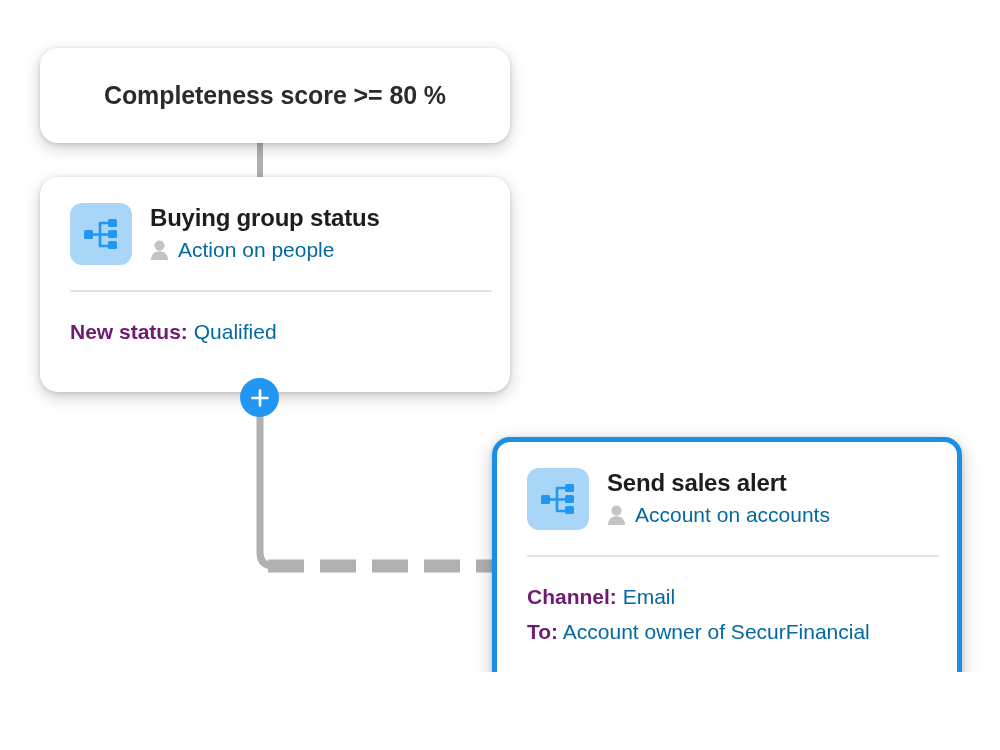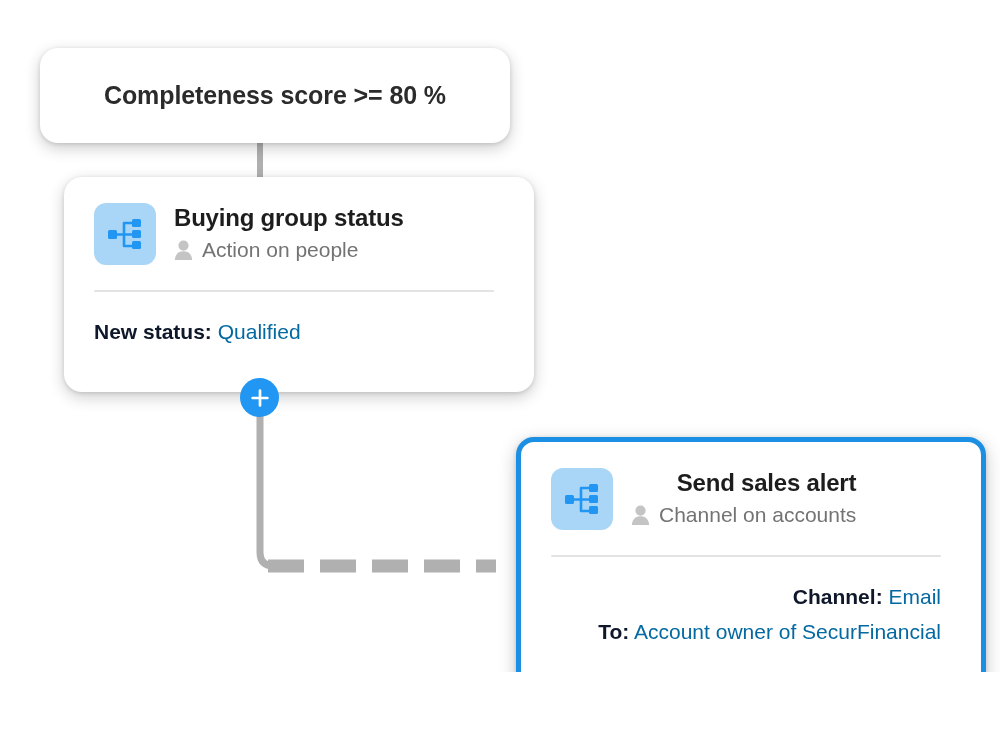"Buying group status" .action-card { margin-left: 24px -> none; padding: 26px 40px 24px 30px -> 26px 18px 24px 30px }
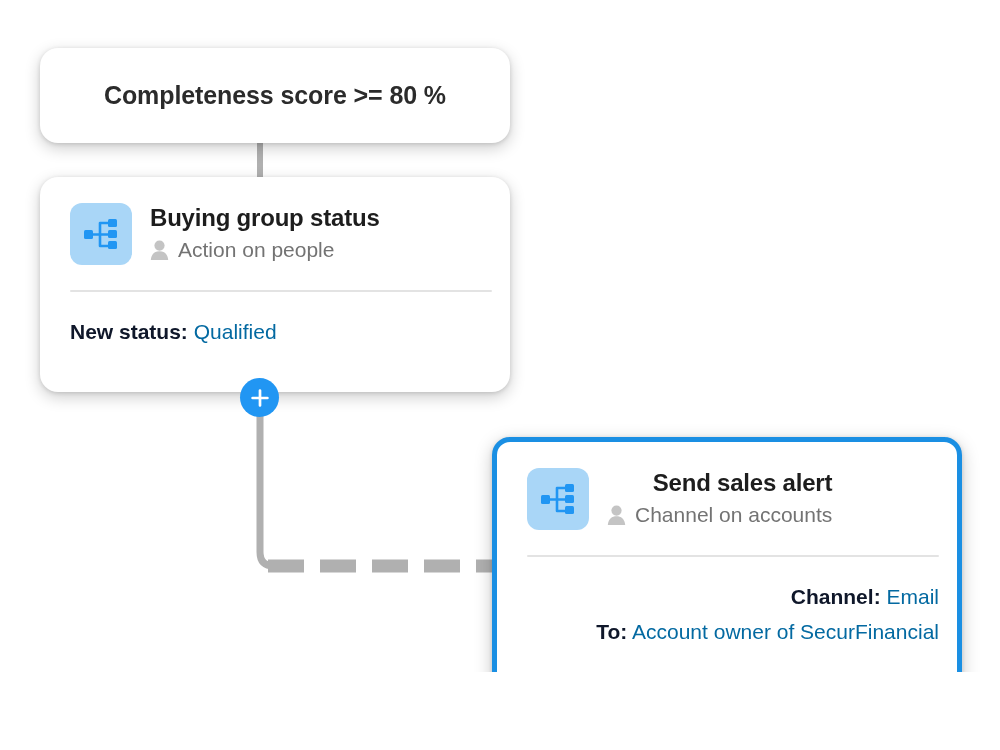"Action on people" .card-subtitle { color: #737373 -> #0369a1 }
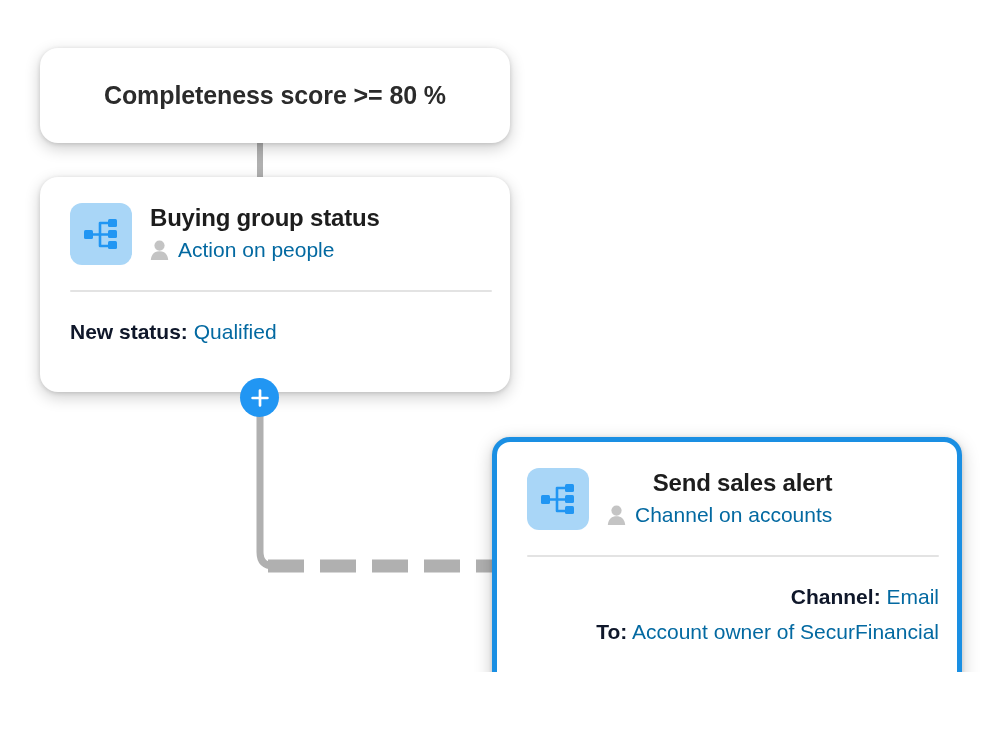"New status:" .detail-line .k { color: #0f172a -> #701a75 }
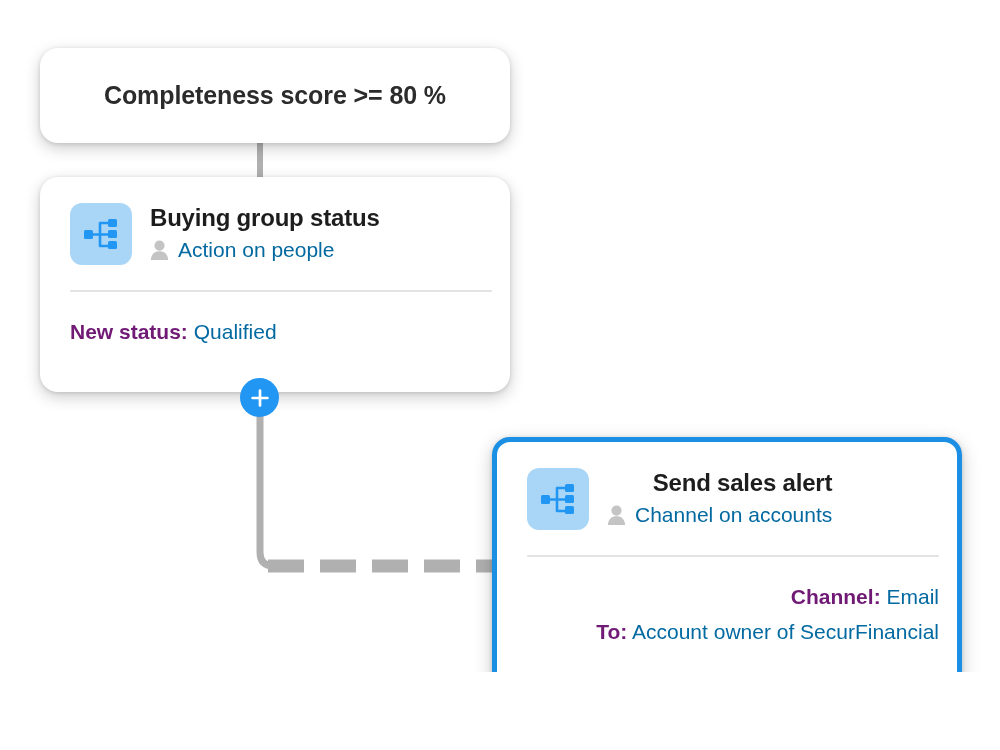"Send sales alert" .action-card-2 { text-align: right -> none }
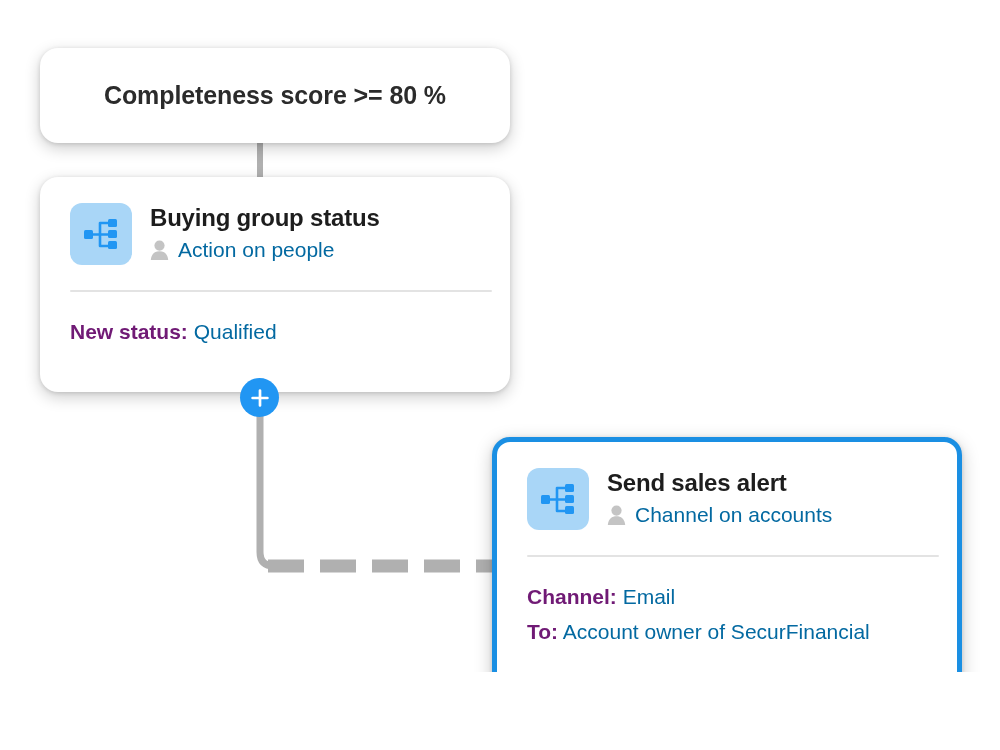"Channel on accounts" span.card-subtitle { text: Channel -> Account }
